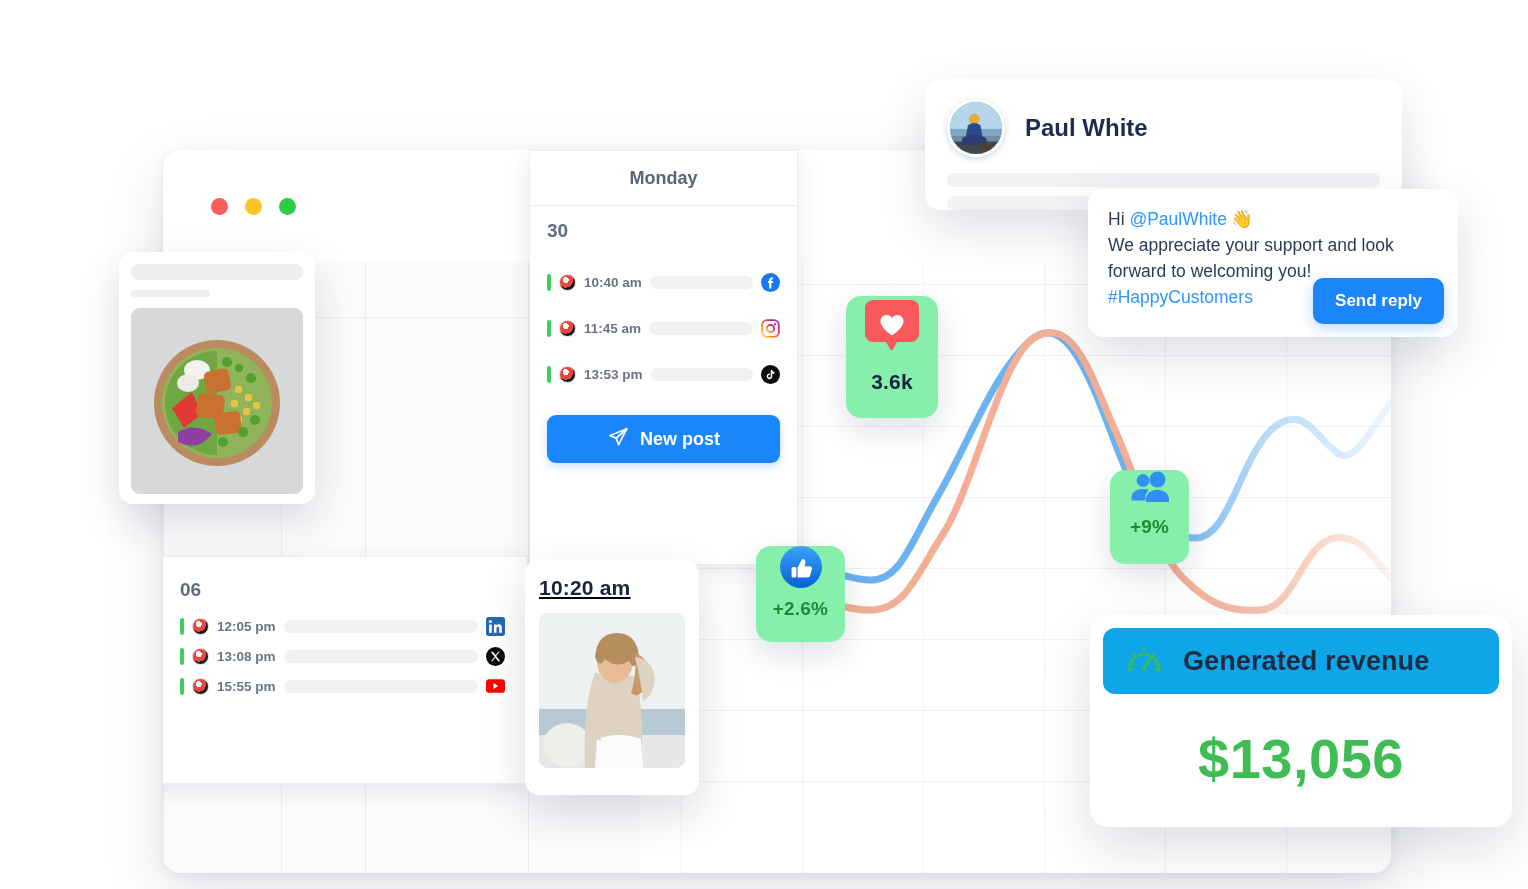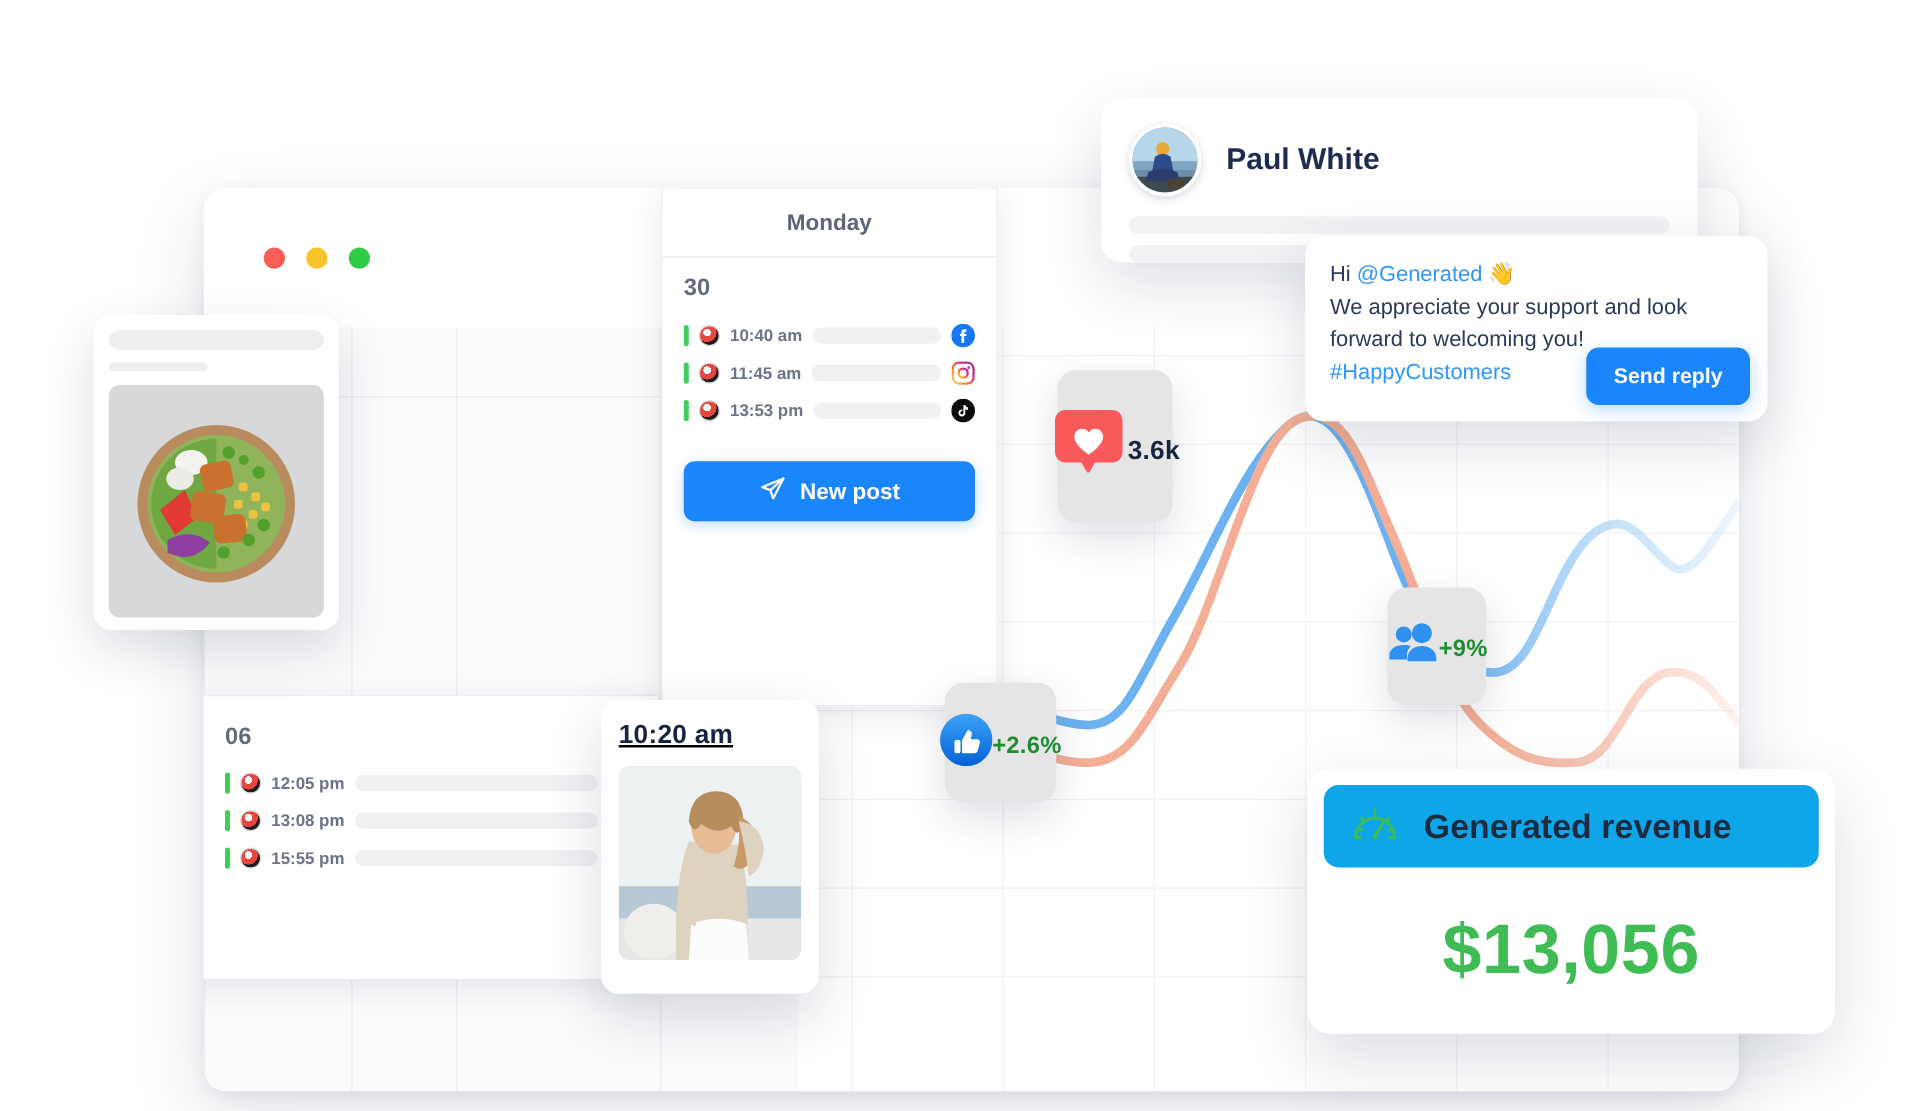"Paul White" .float { margin-left: none -> 44px }
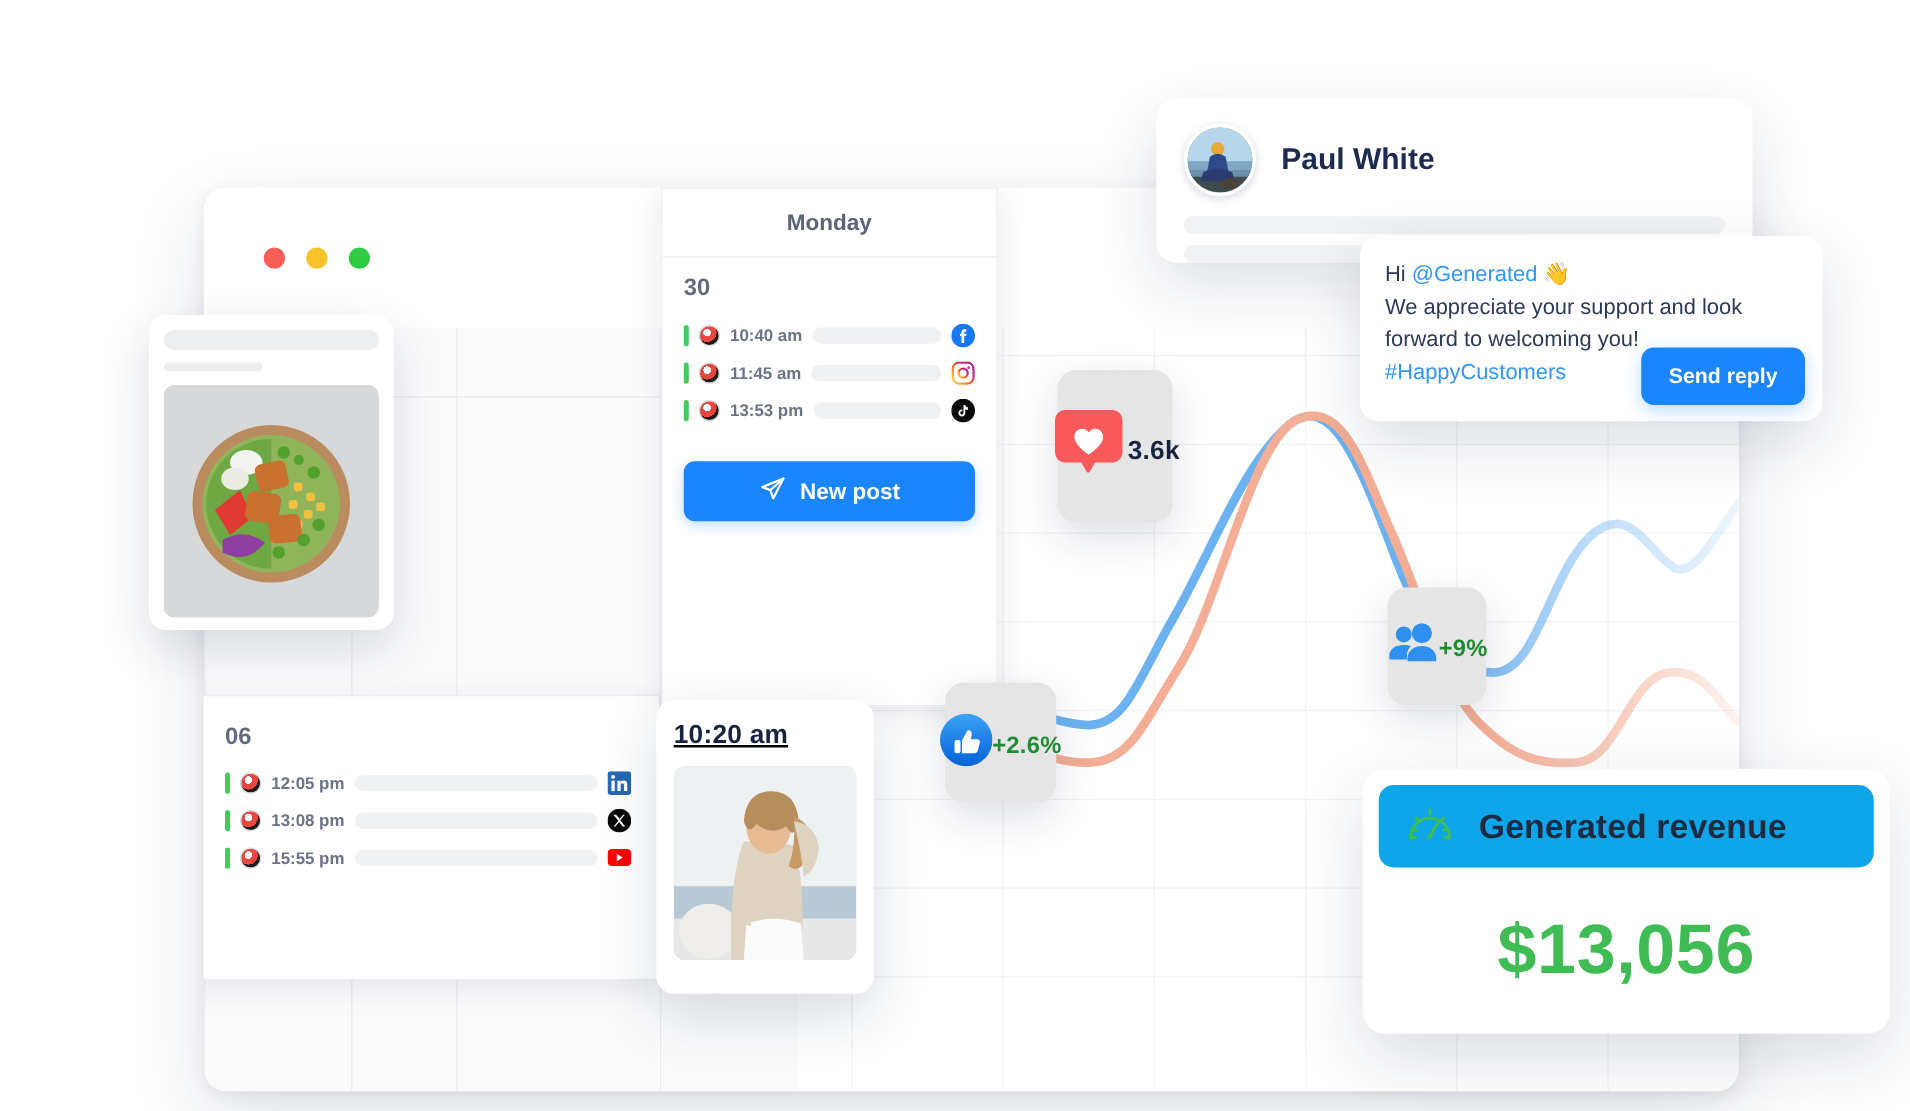"@Generated" span.reply-accent { text: @Generated -> @PaulWhite }
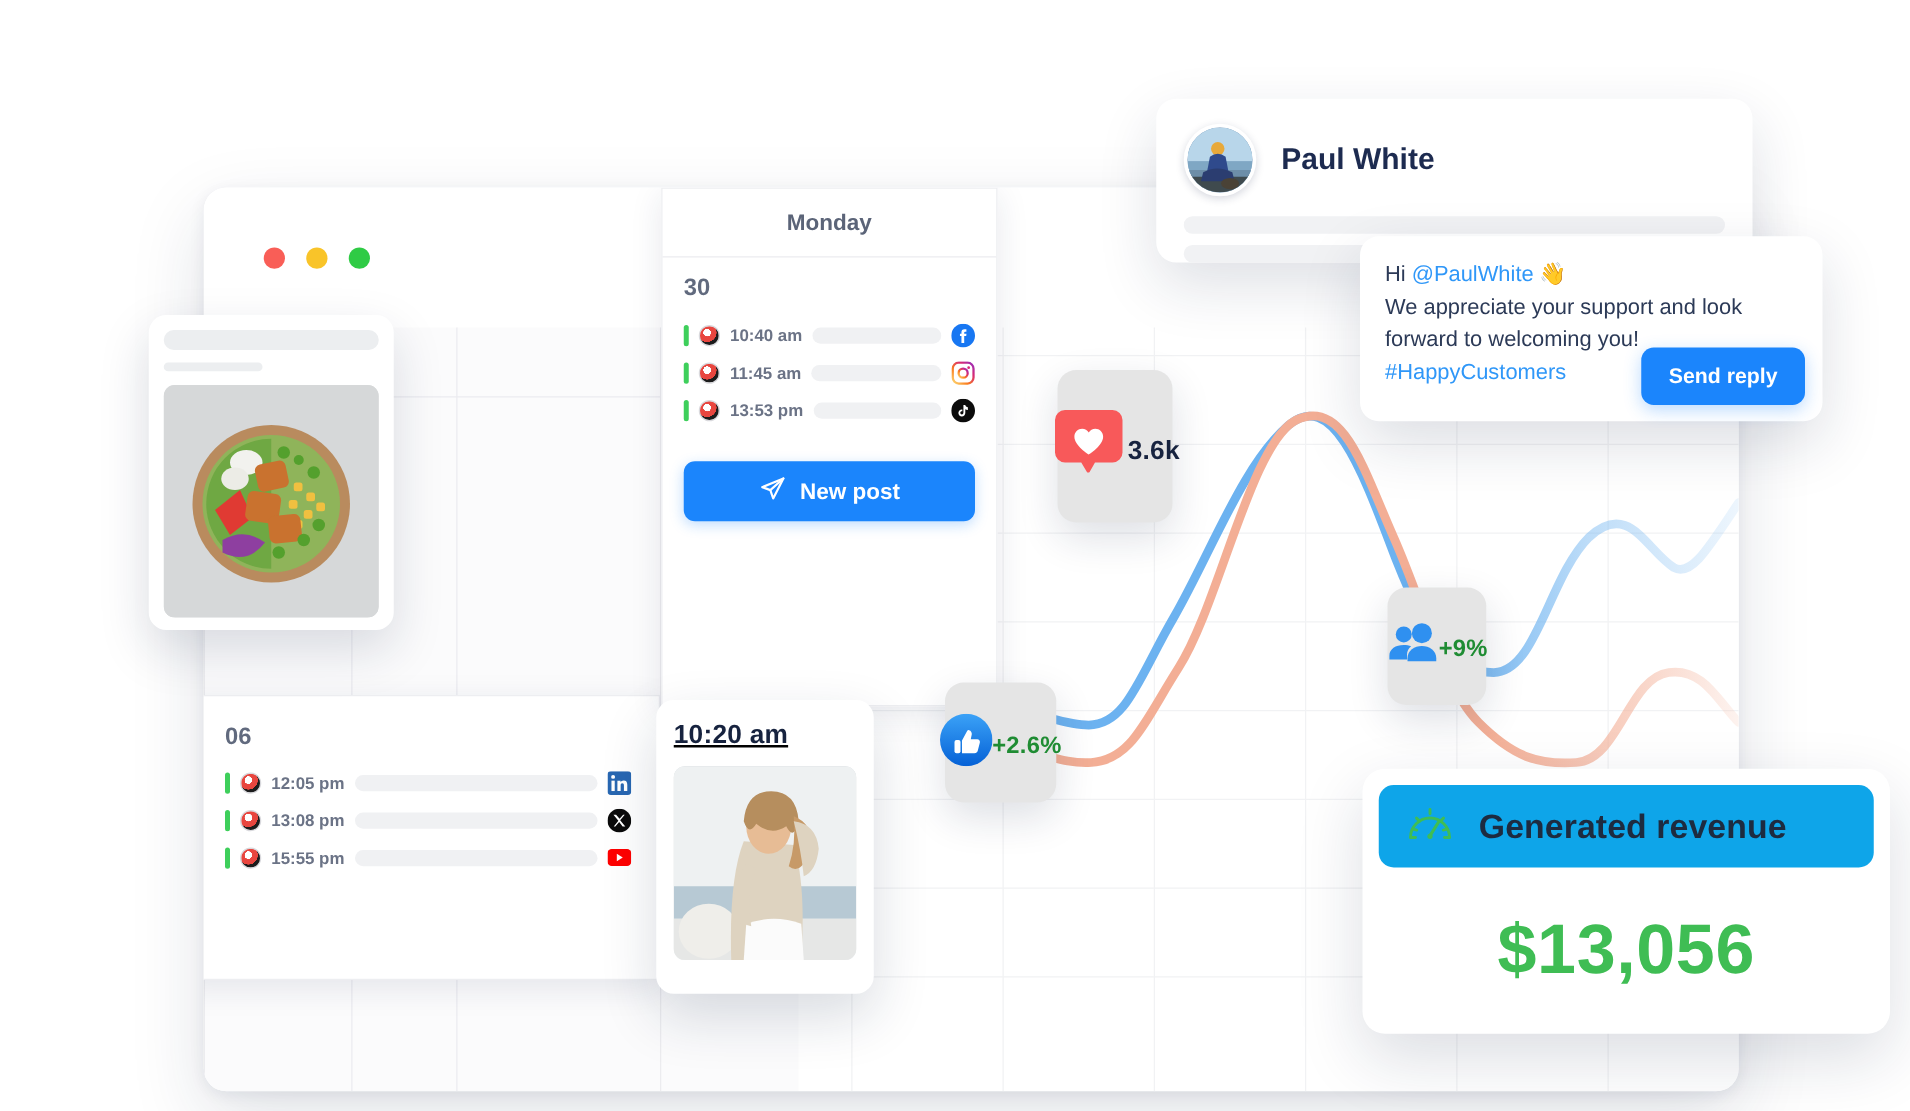"10:40 am" div { gap: 8px -> 24px; margin-top: 15px -> 29px }
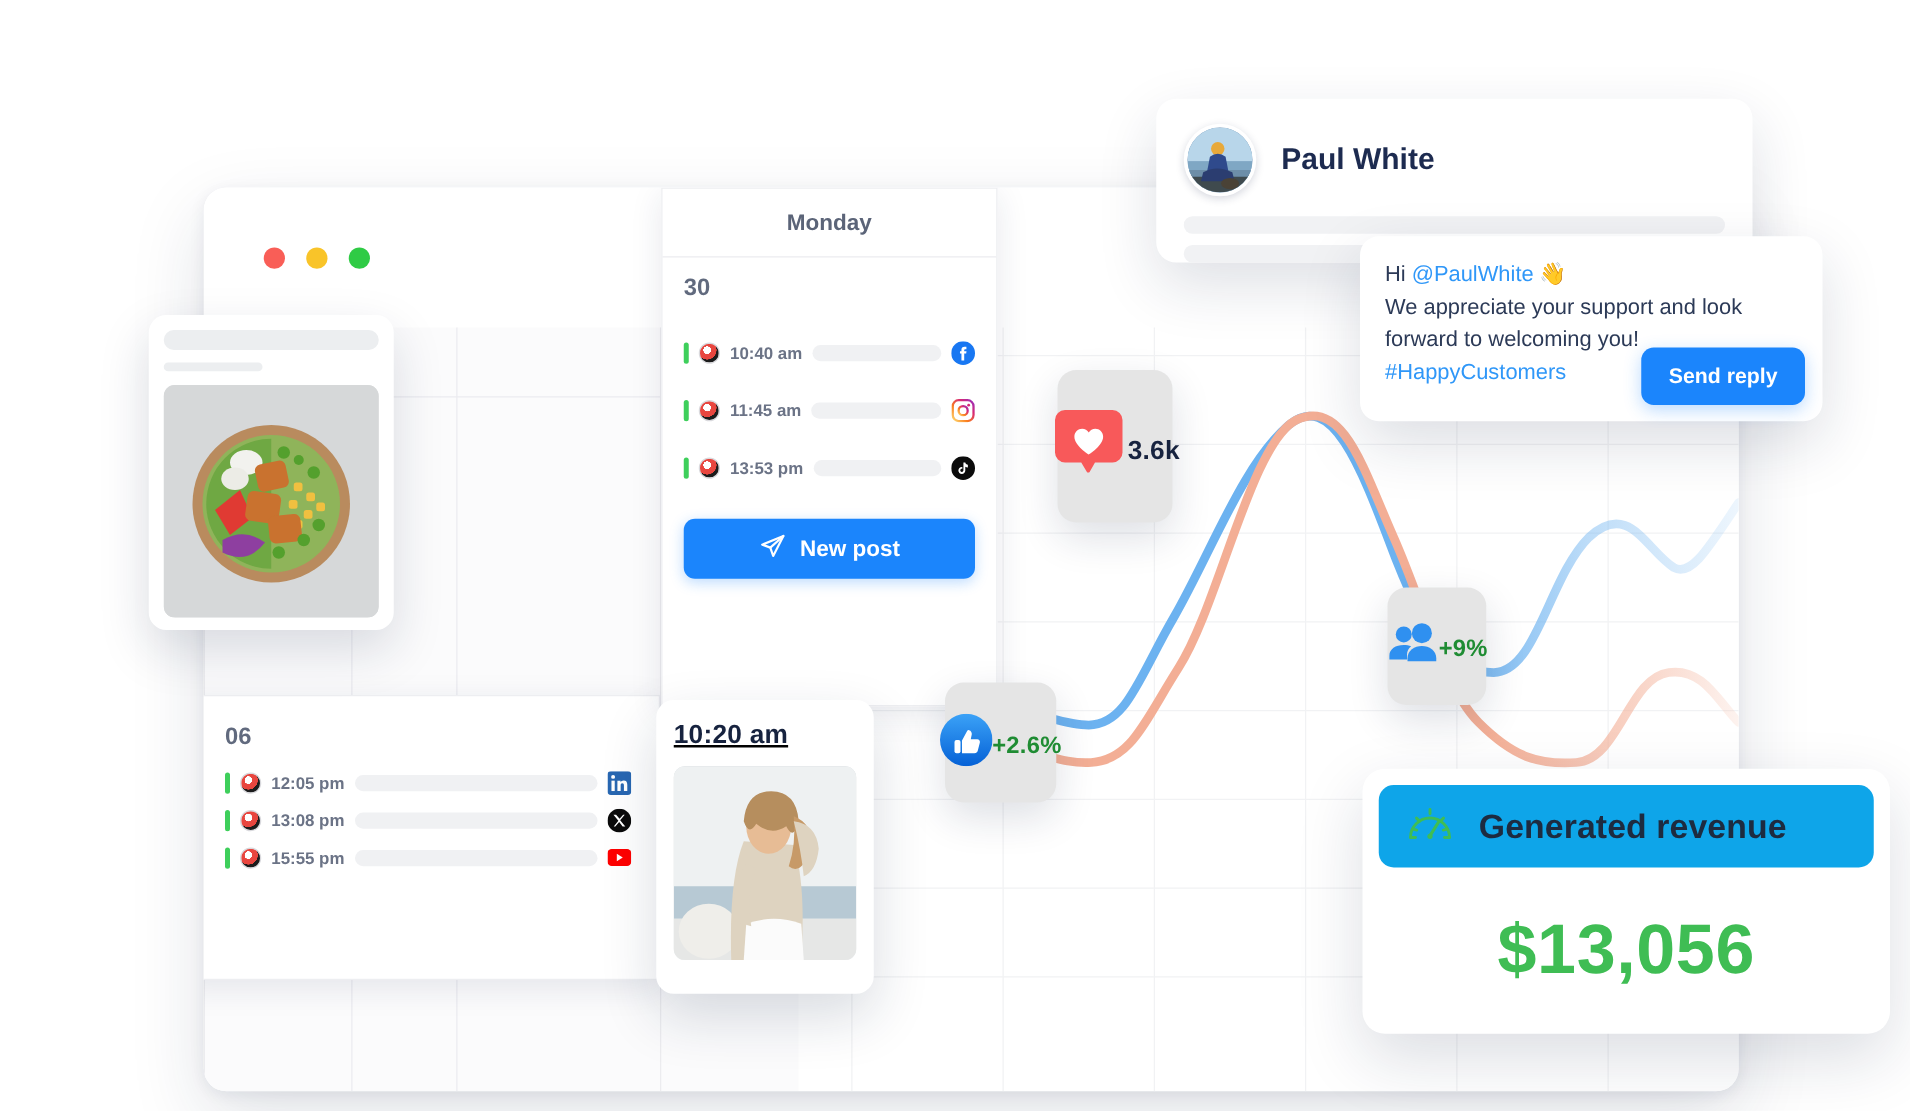"3.6k" .metric { background: #e5e5e5 -> #86efac; flex-direction: row -> column; justify-content: center -> flex-start }
